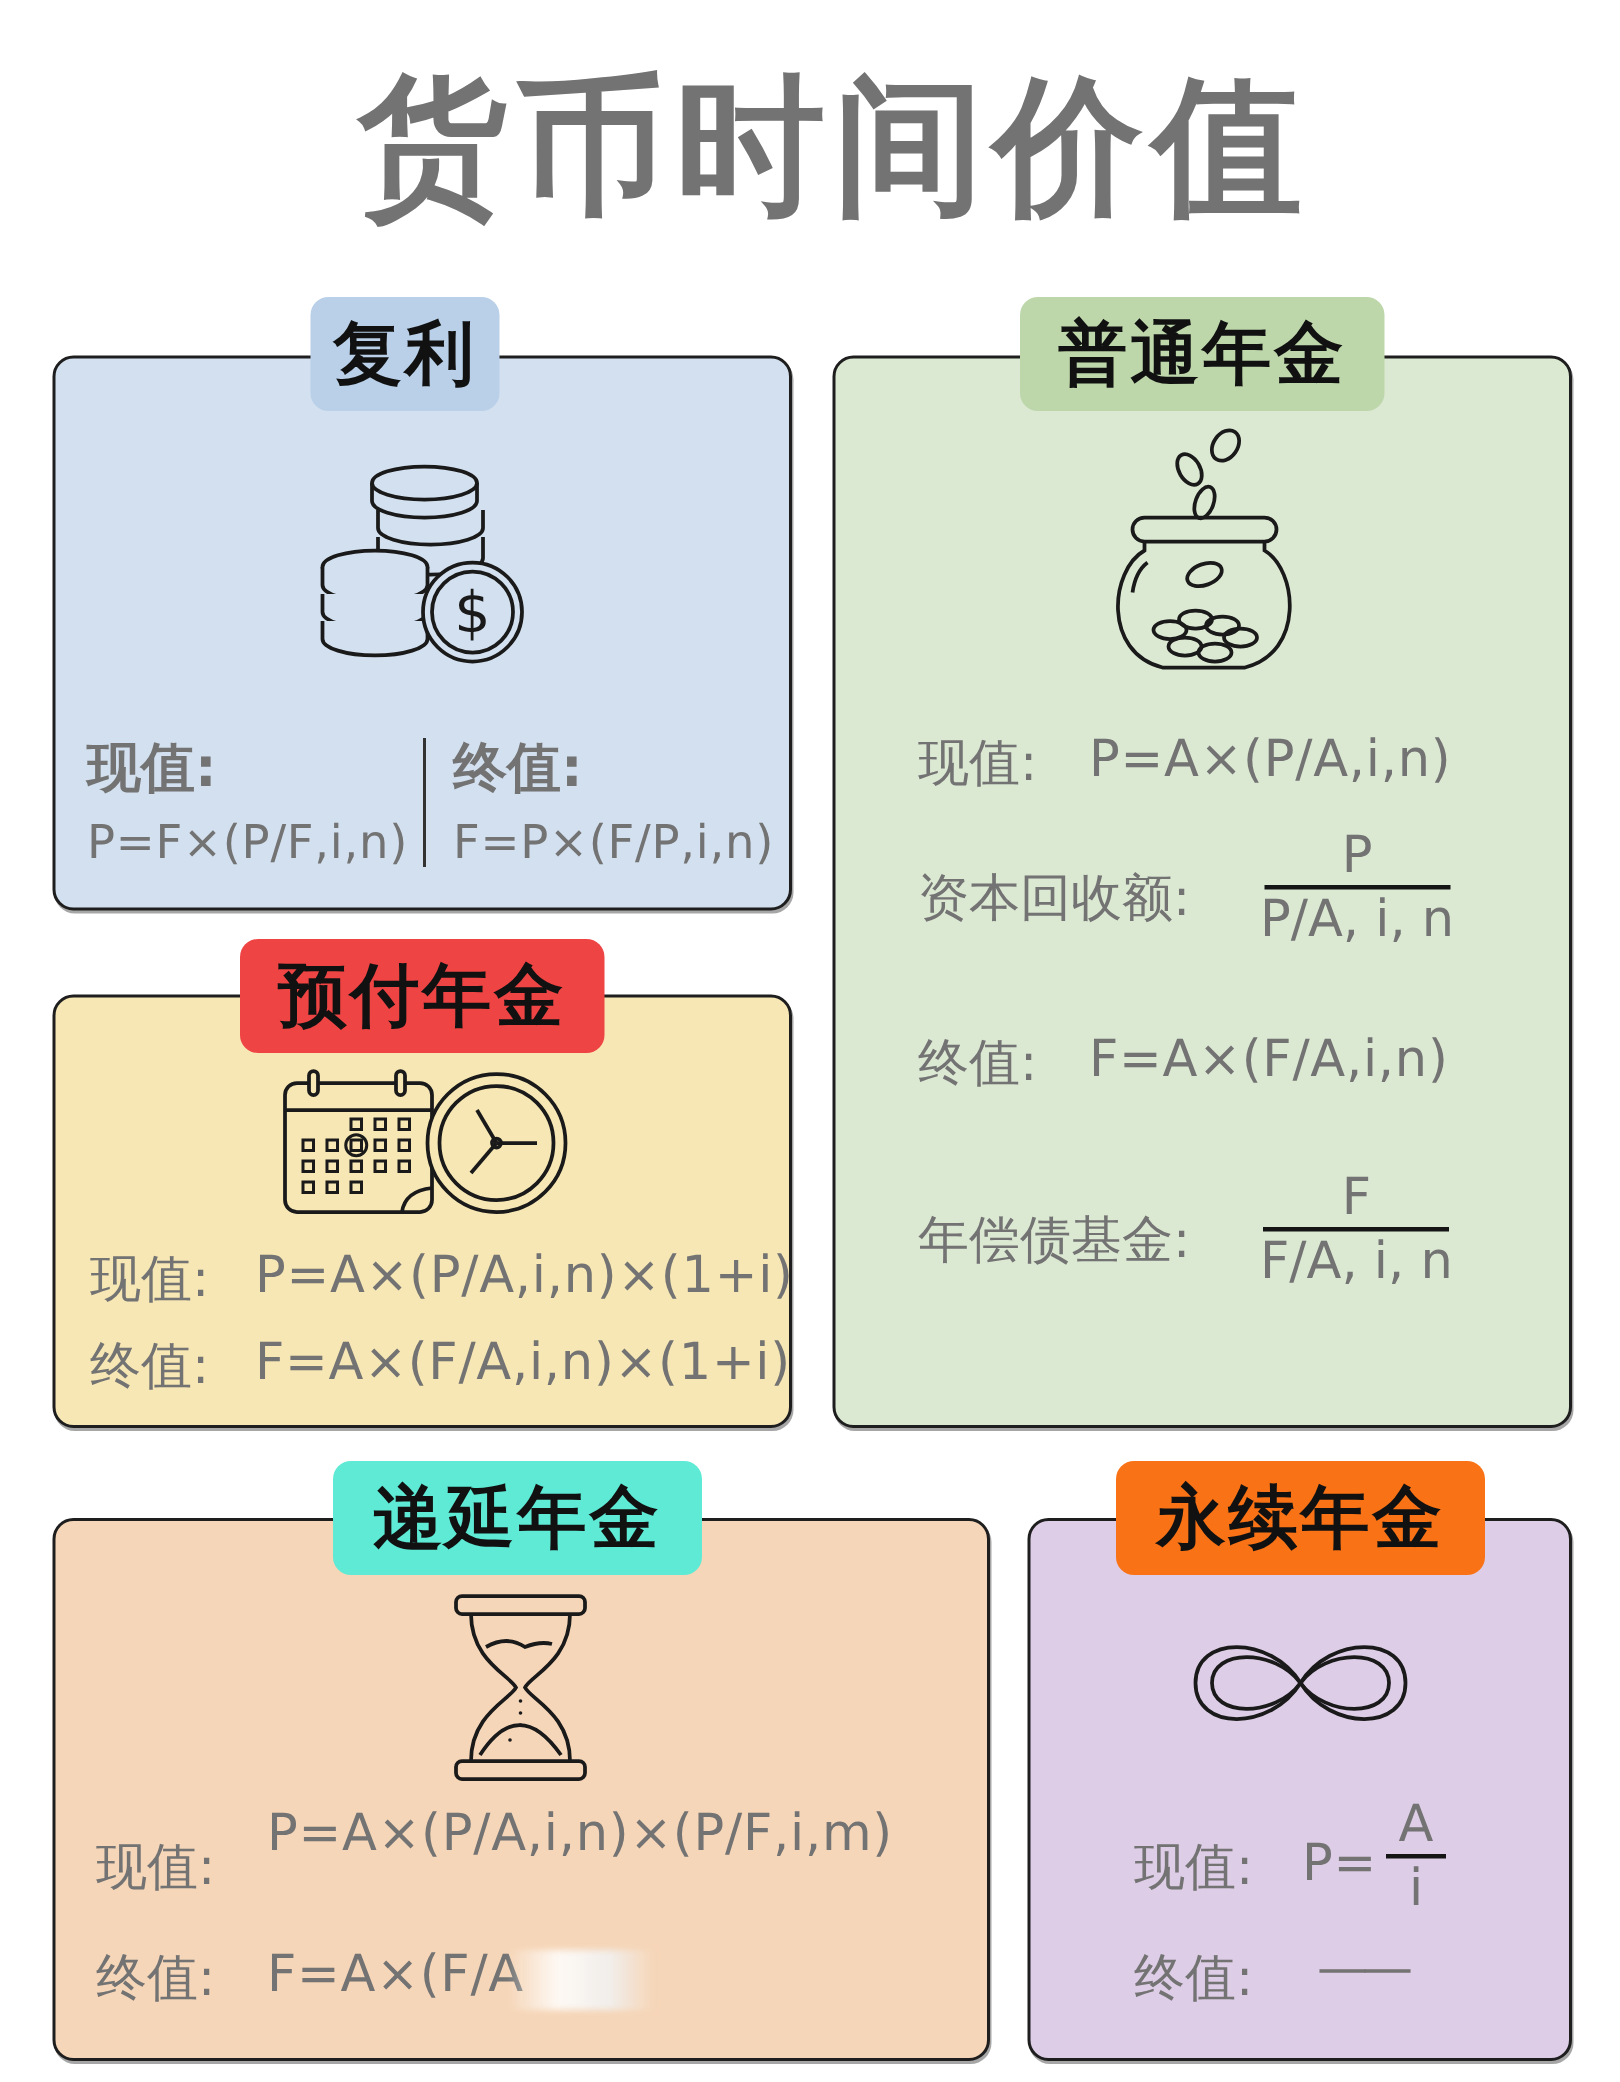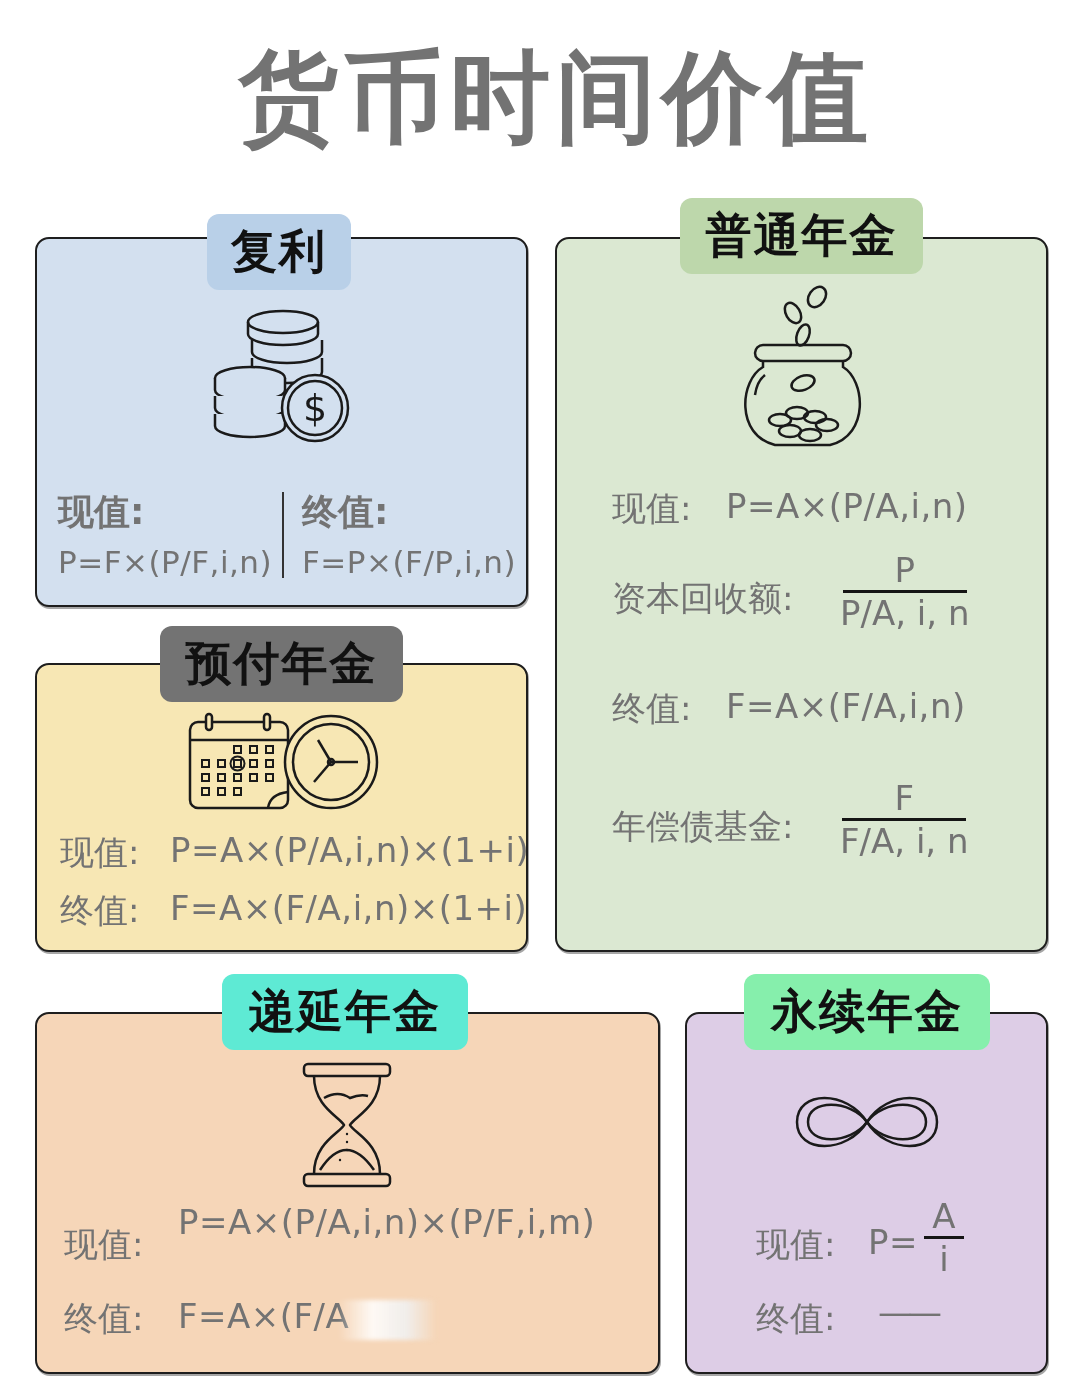"复利" #tag-compound { top: 214px -> 198px; width: 144px -> 126px }
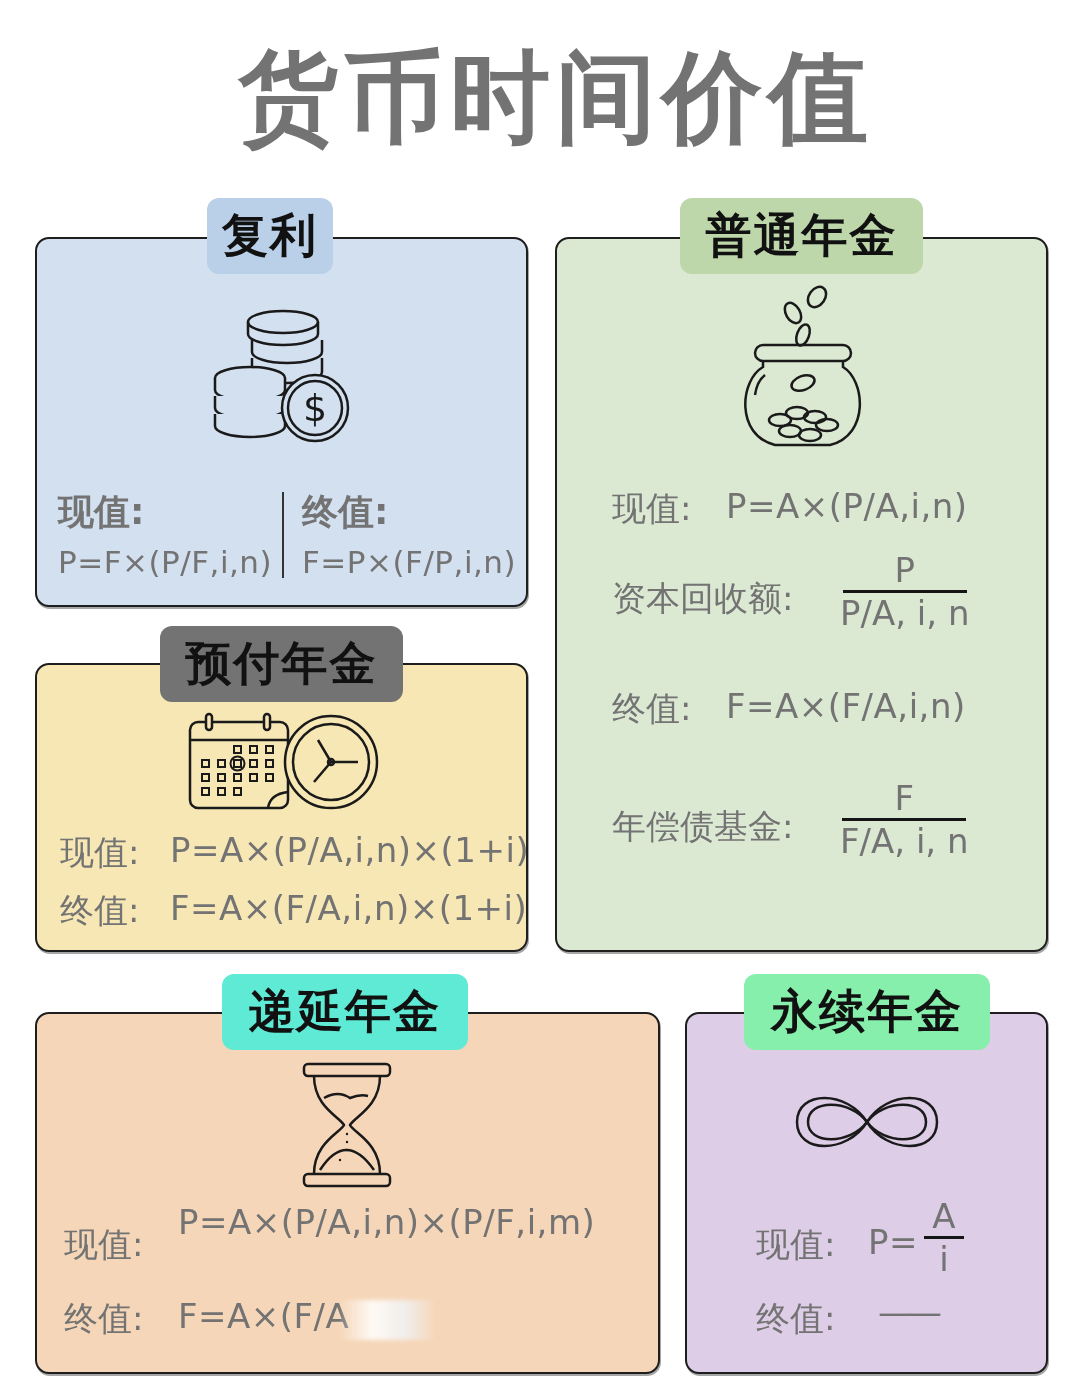"预付年金" #tag-prepaid { background: #737373 -> #ef4444 }
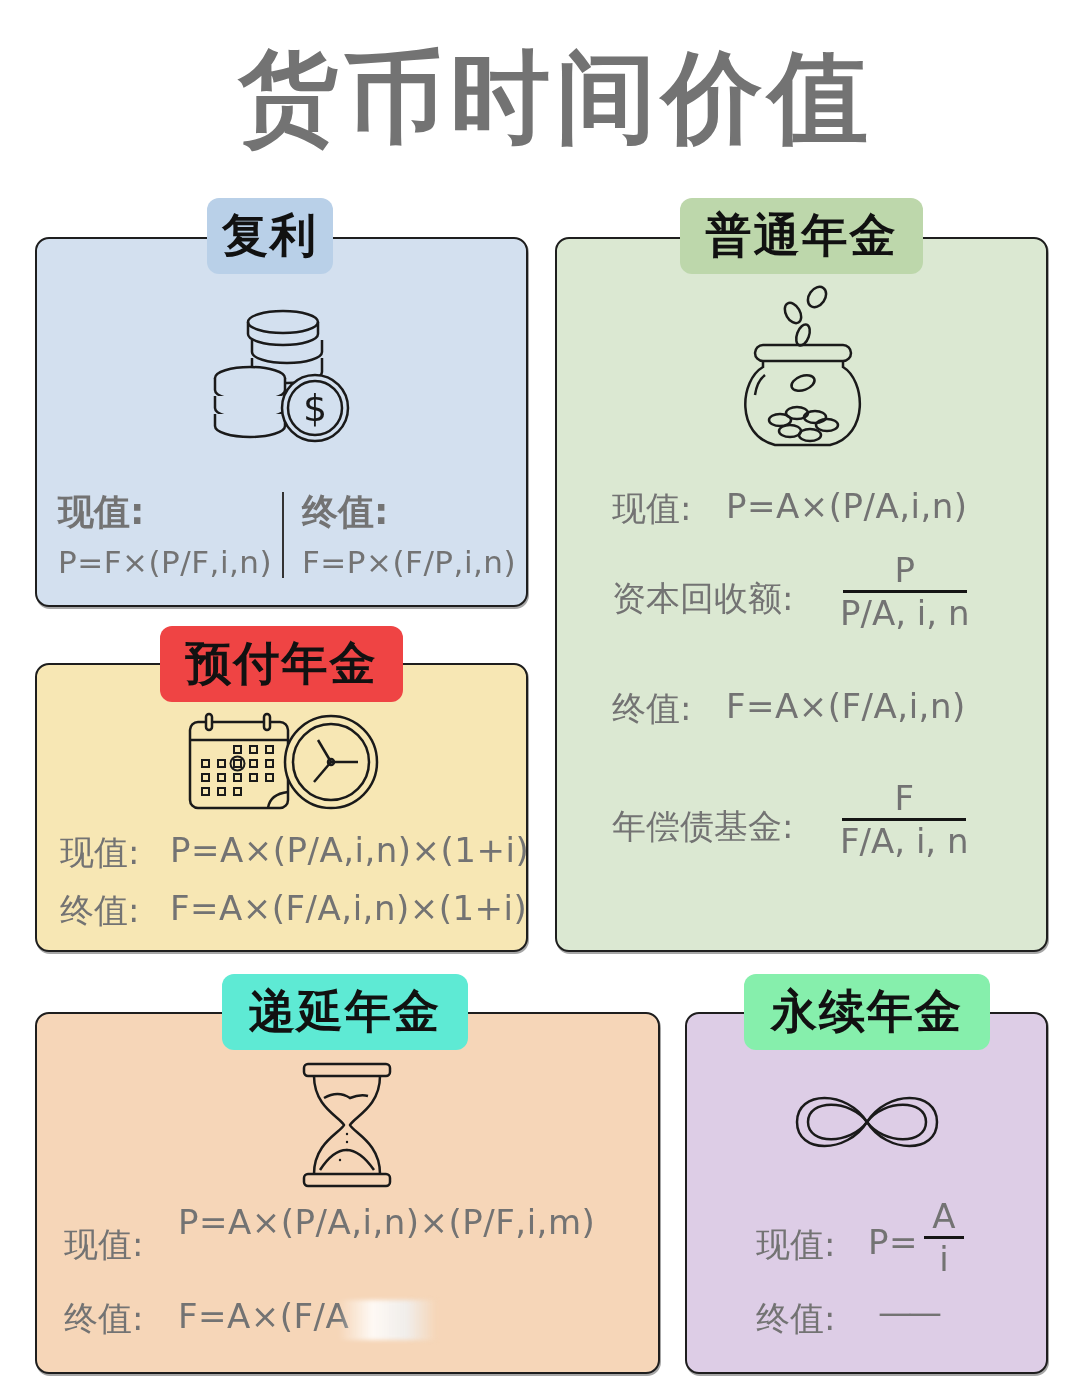"永续年金" #tag-perpetual { background: #86efac -> #f97316 }
